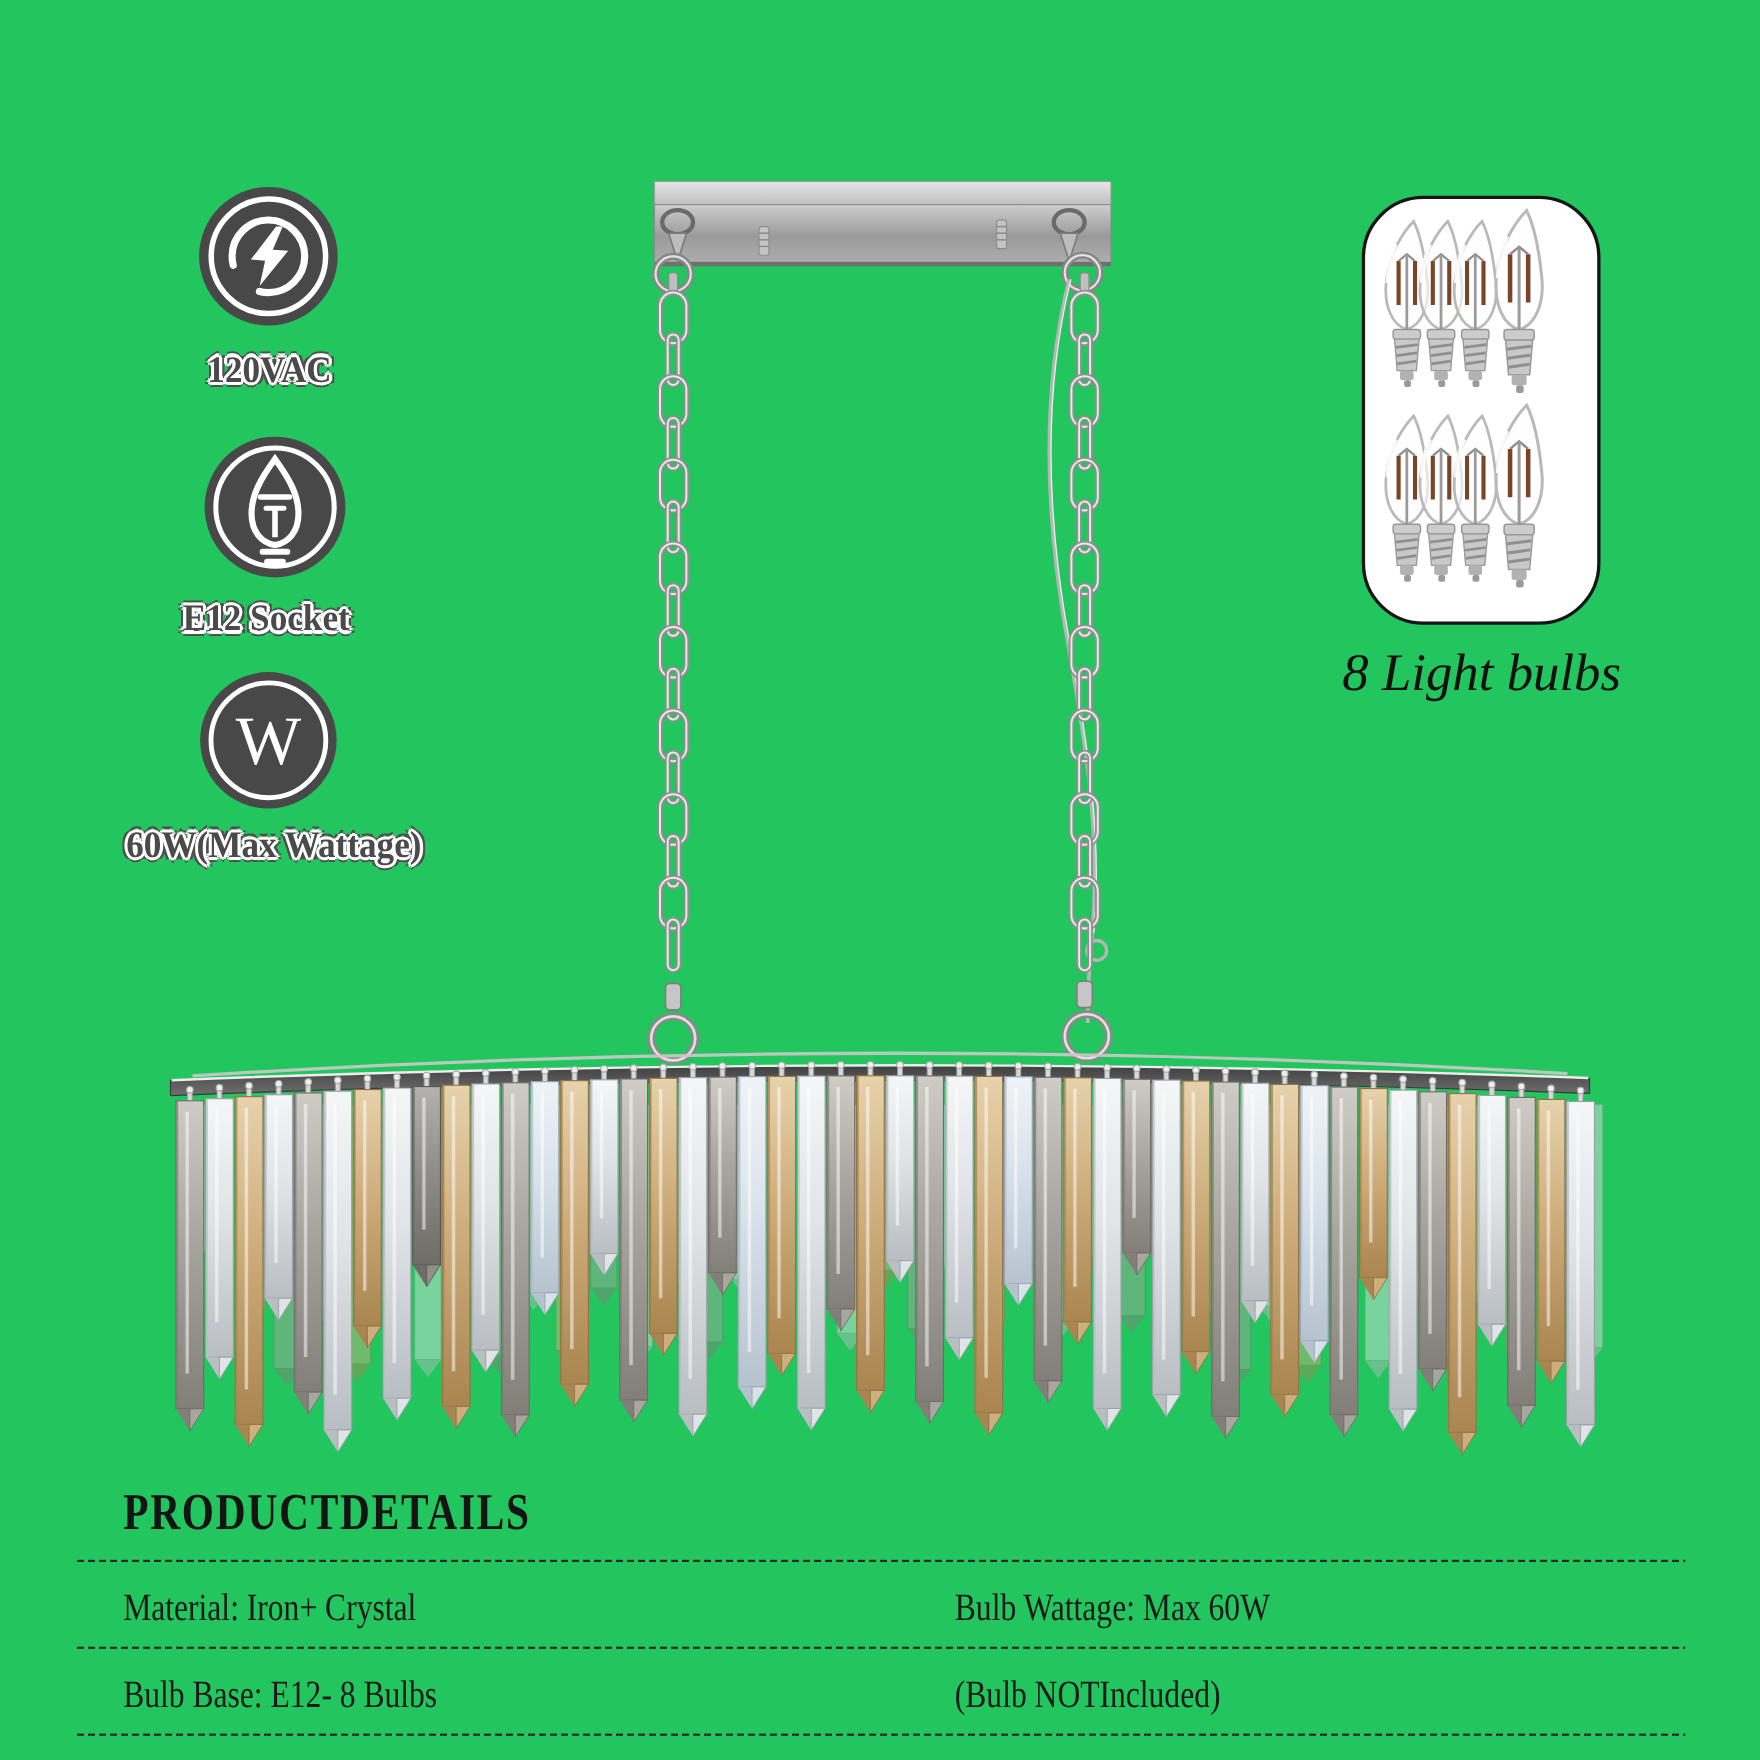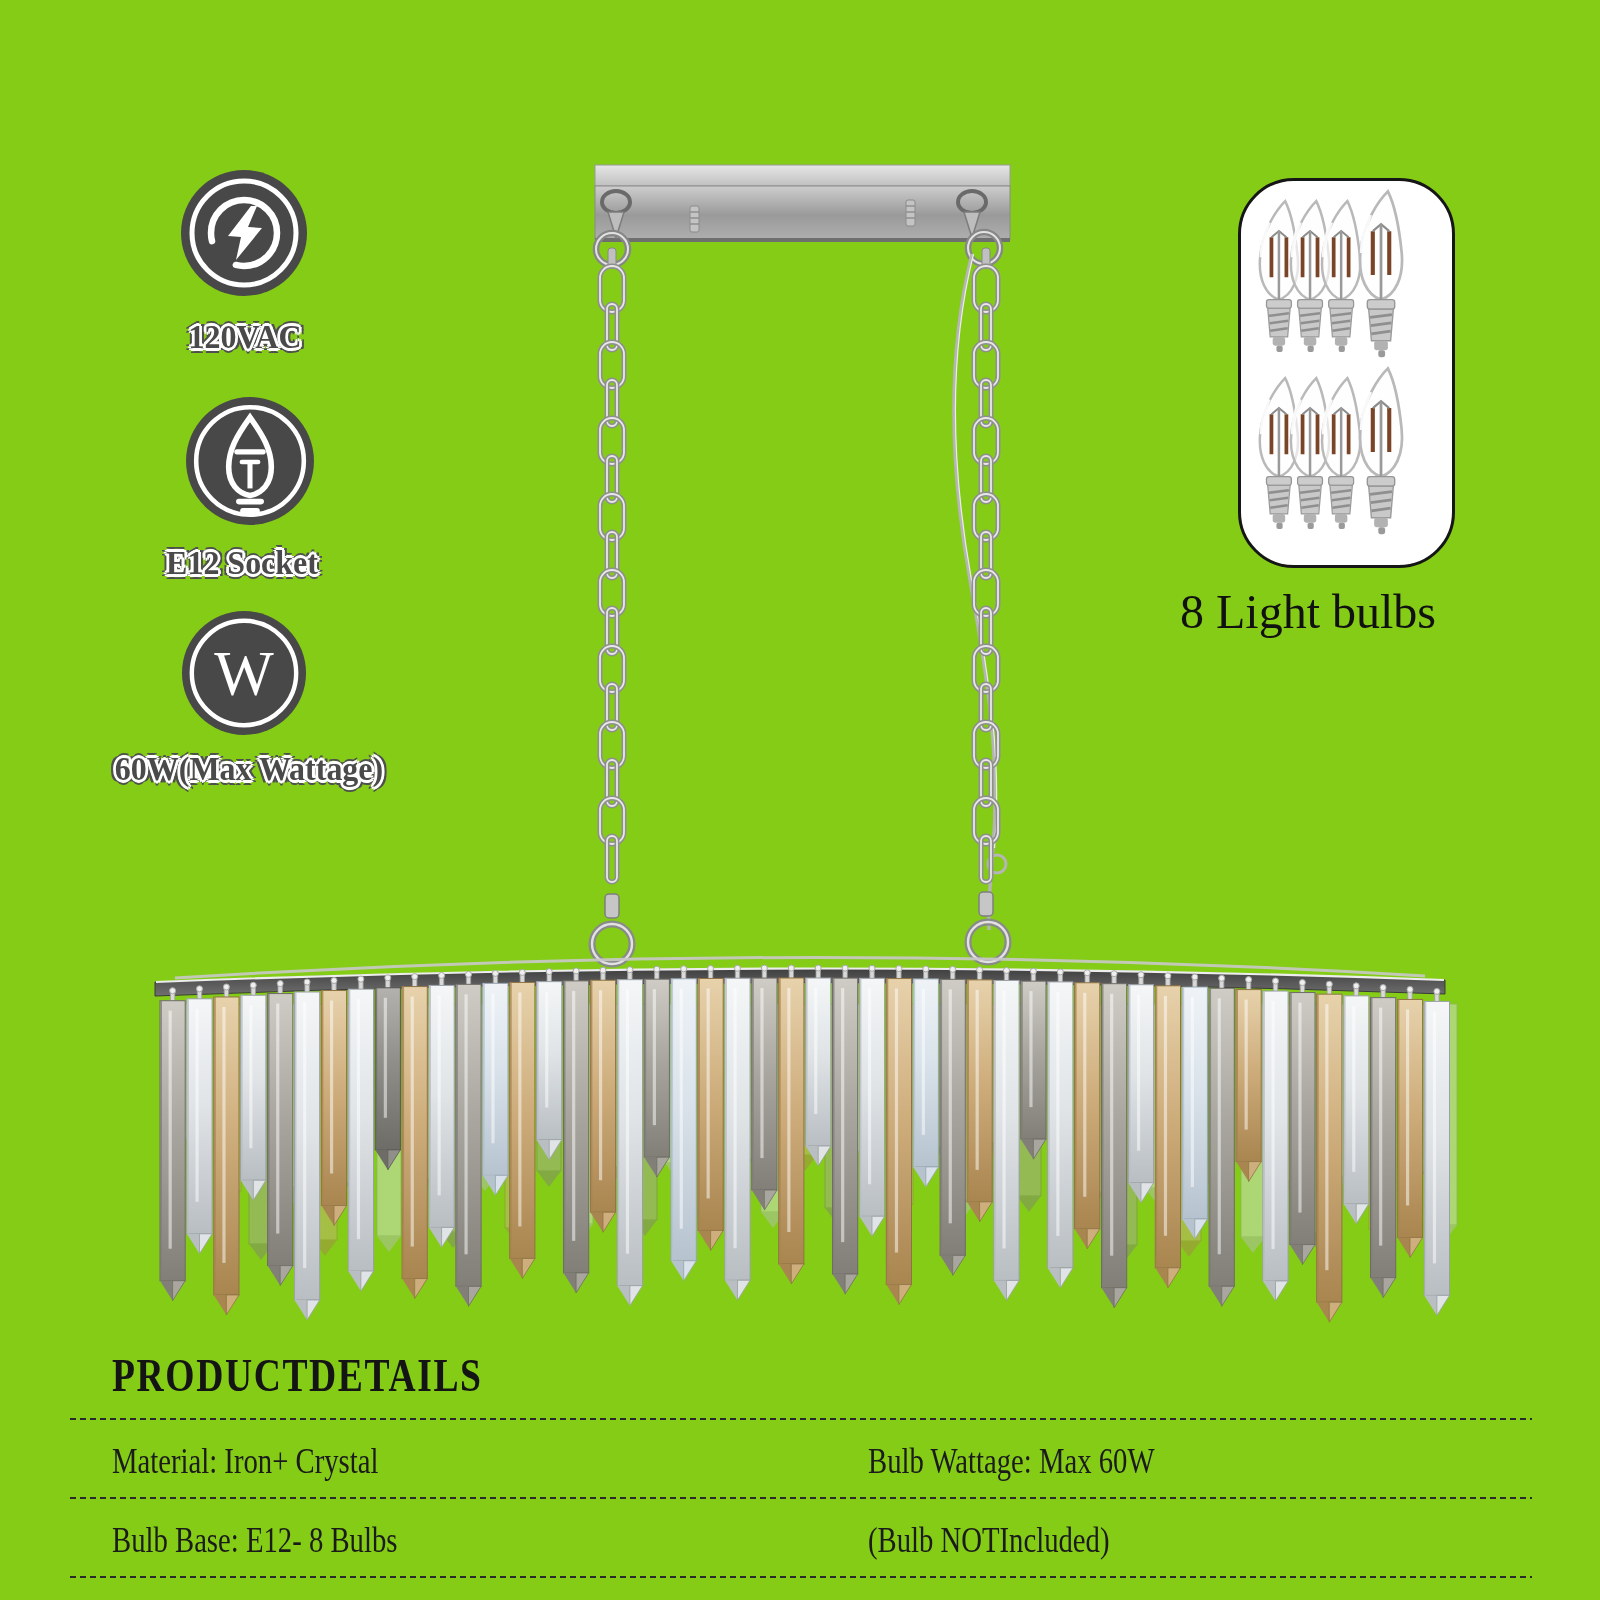"120VAC" .stage { background: #84cc16 -> #22c55e }
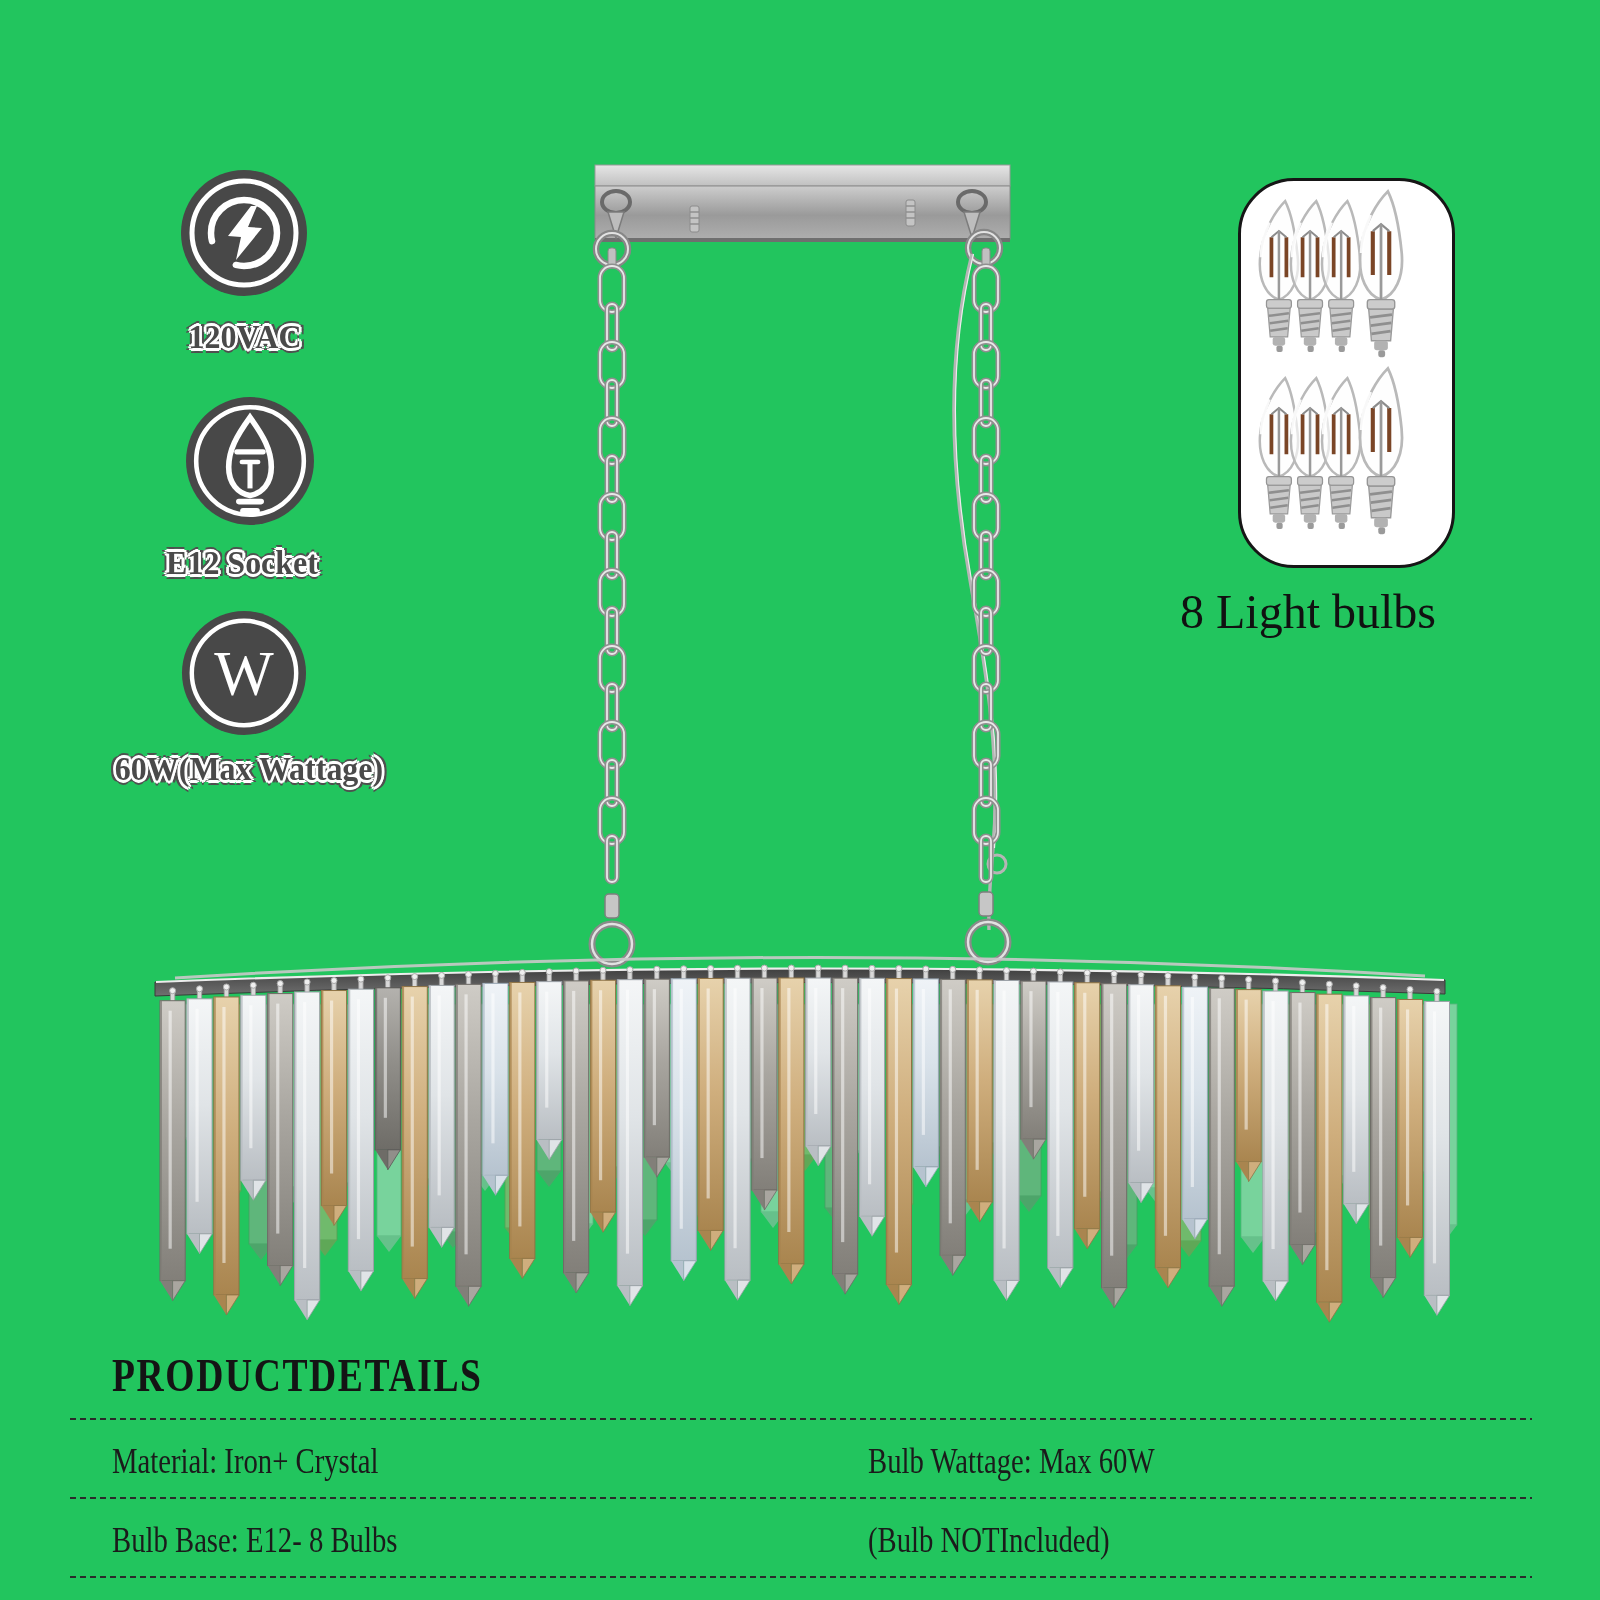"8 Light bulbs" .bulb-caption { font-style: none -> italic; text-align: none -> center }
